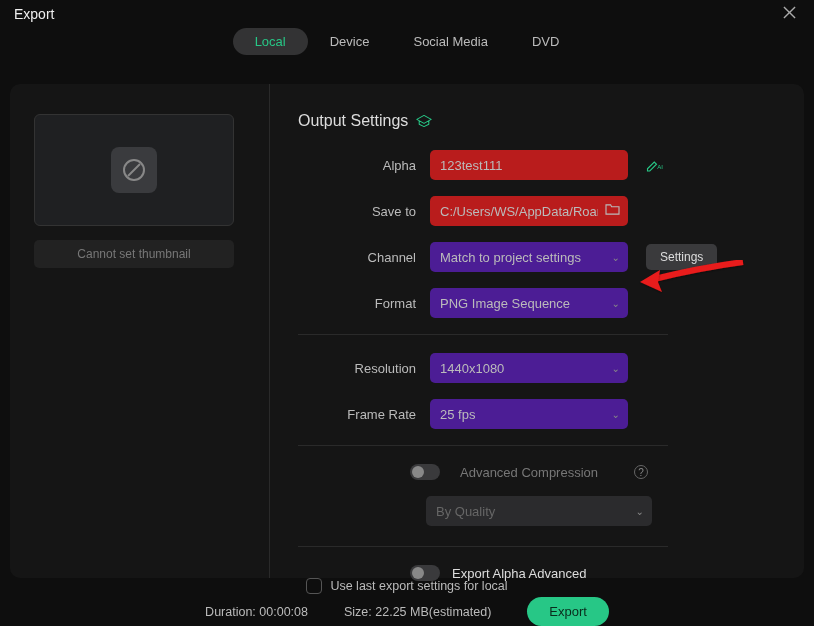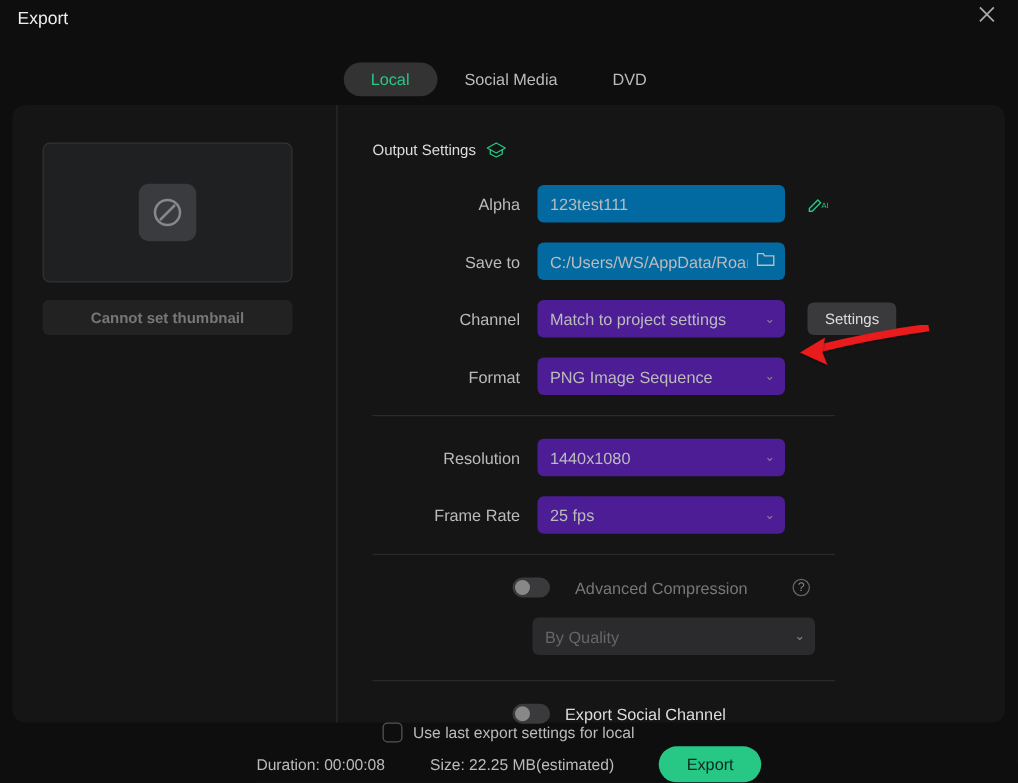"Local" .tabs { margin-top: 22px -> 0 }
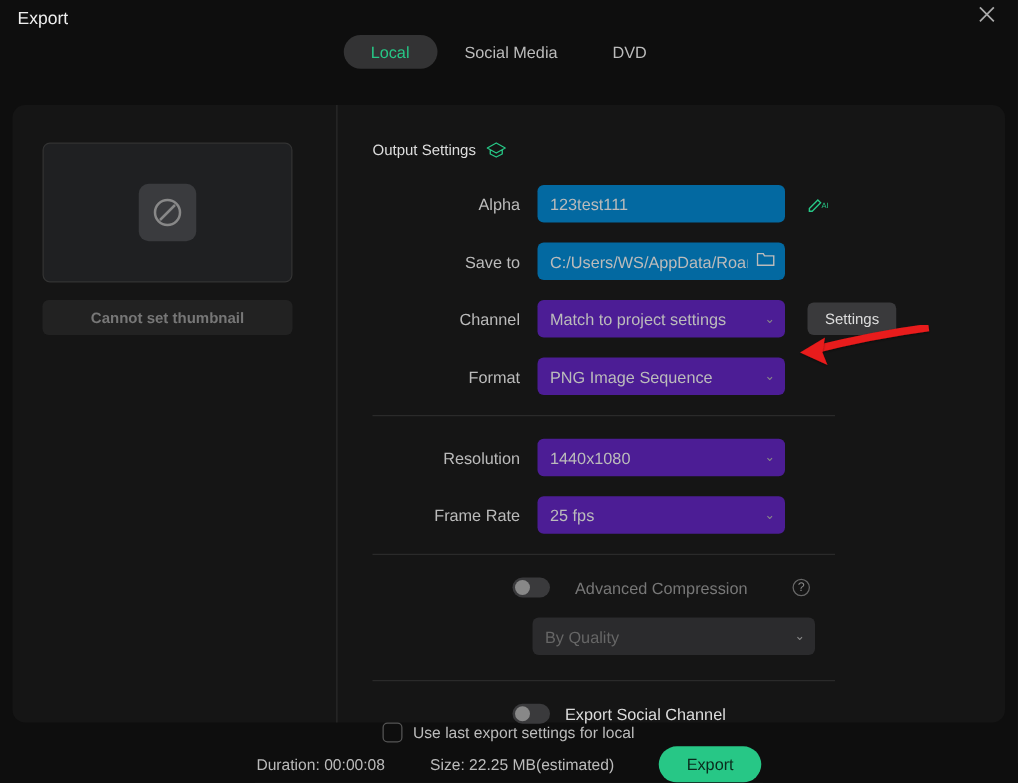"Device" div.tab { html: none -> <div>Device</div> }
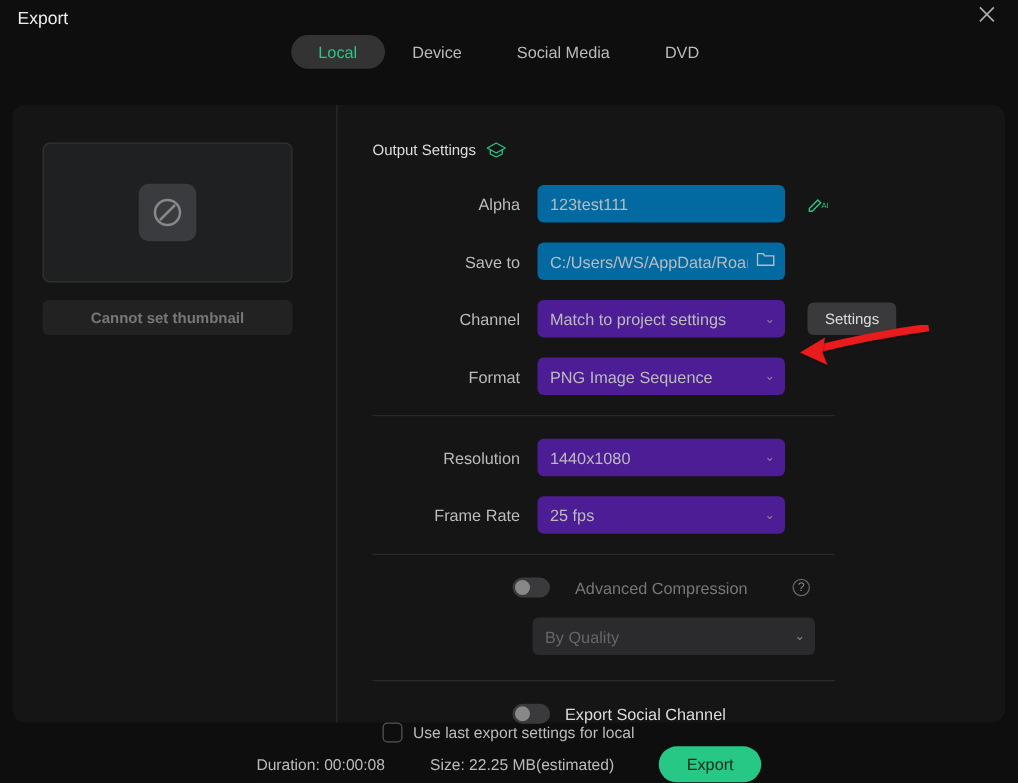"Output Settings" .section-header { font-size: 12px -> 16px }
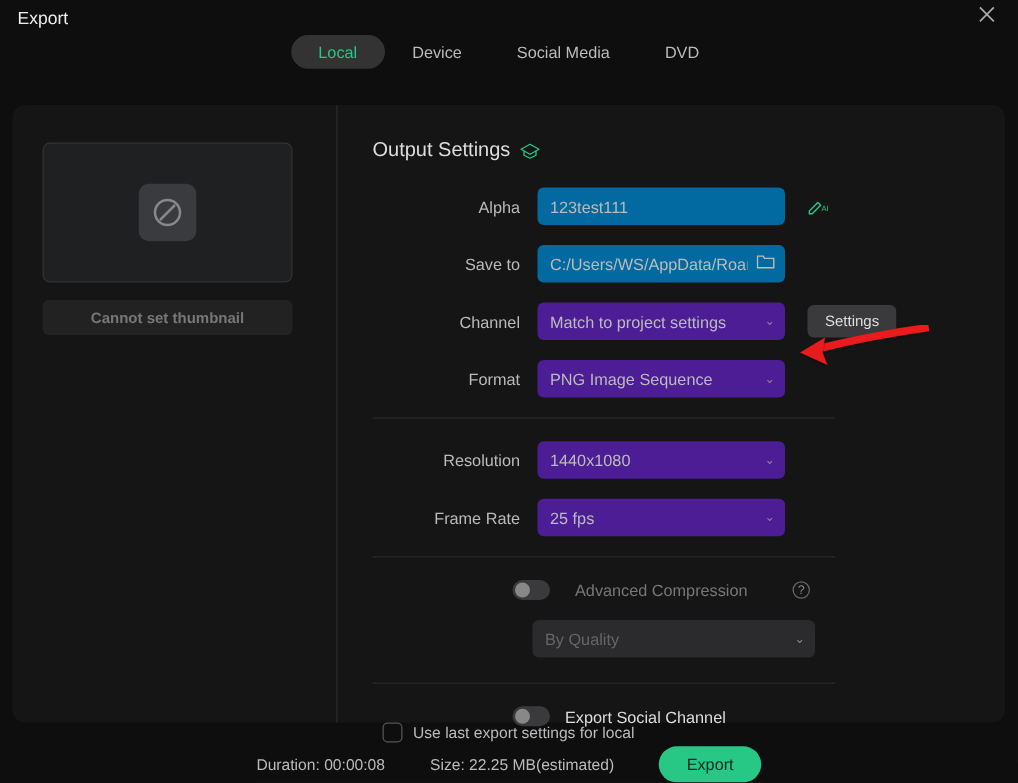"123test111" .form-input { background: #0369a1 -> #b91c1c }
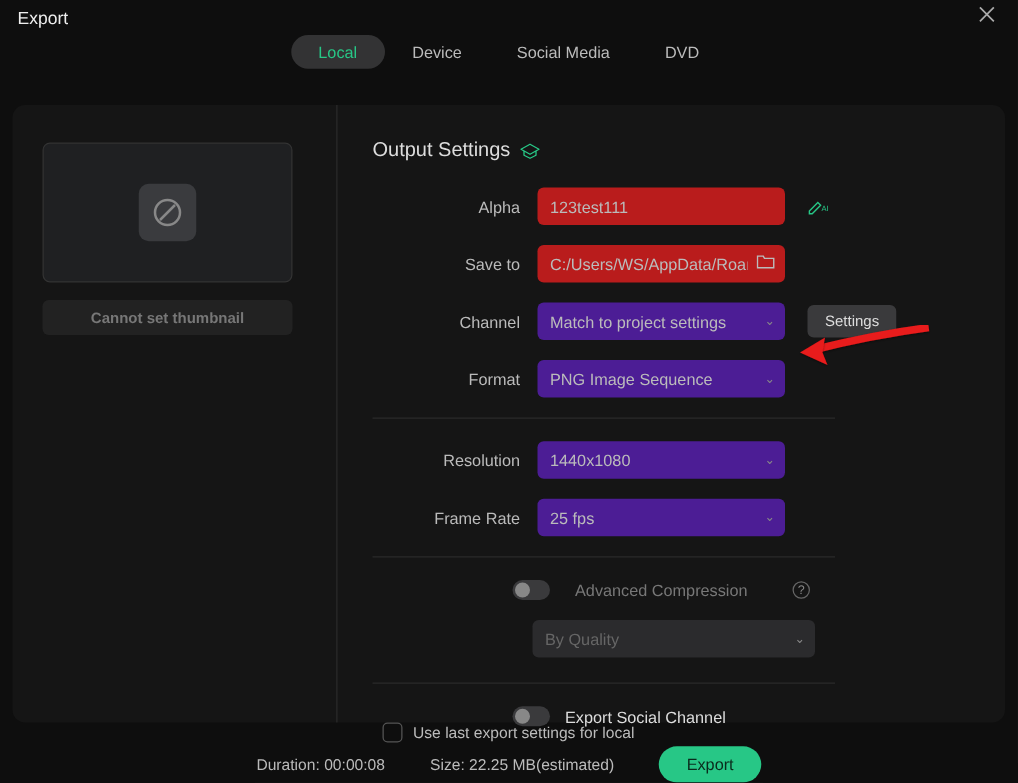"Cannot set thumbnail" .left-pane { font-weight: bold -> none }
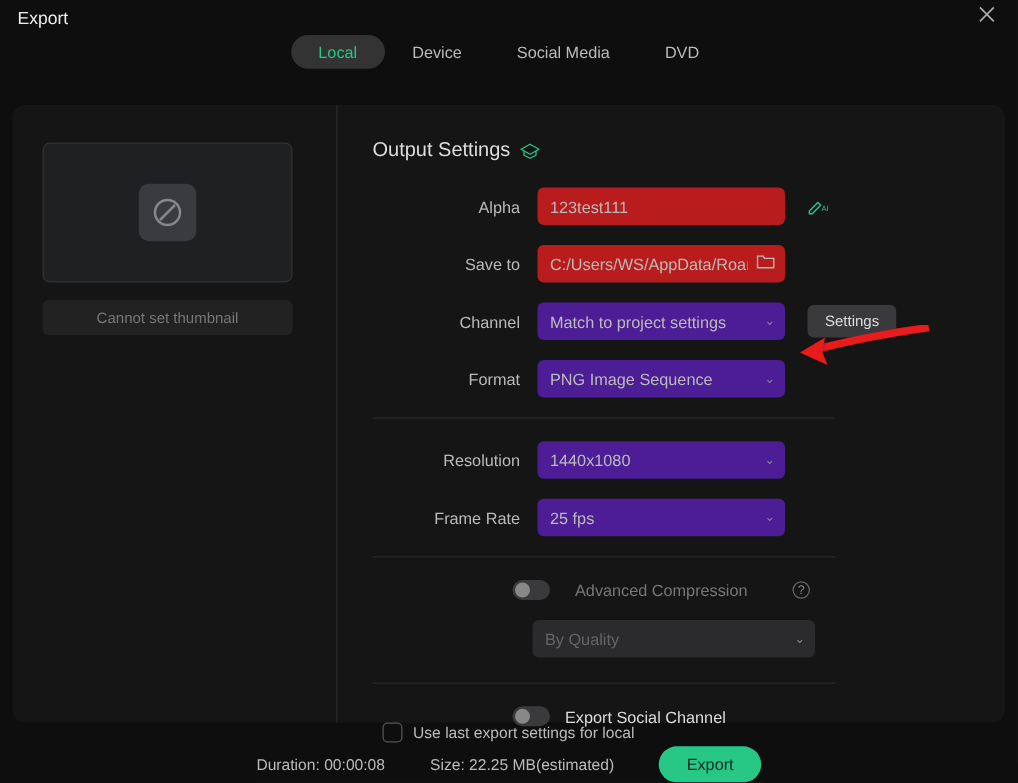"Export Social Channel" span.label { text: Social Channel -> Alpha Advanced }
